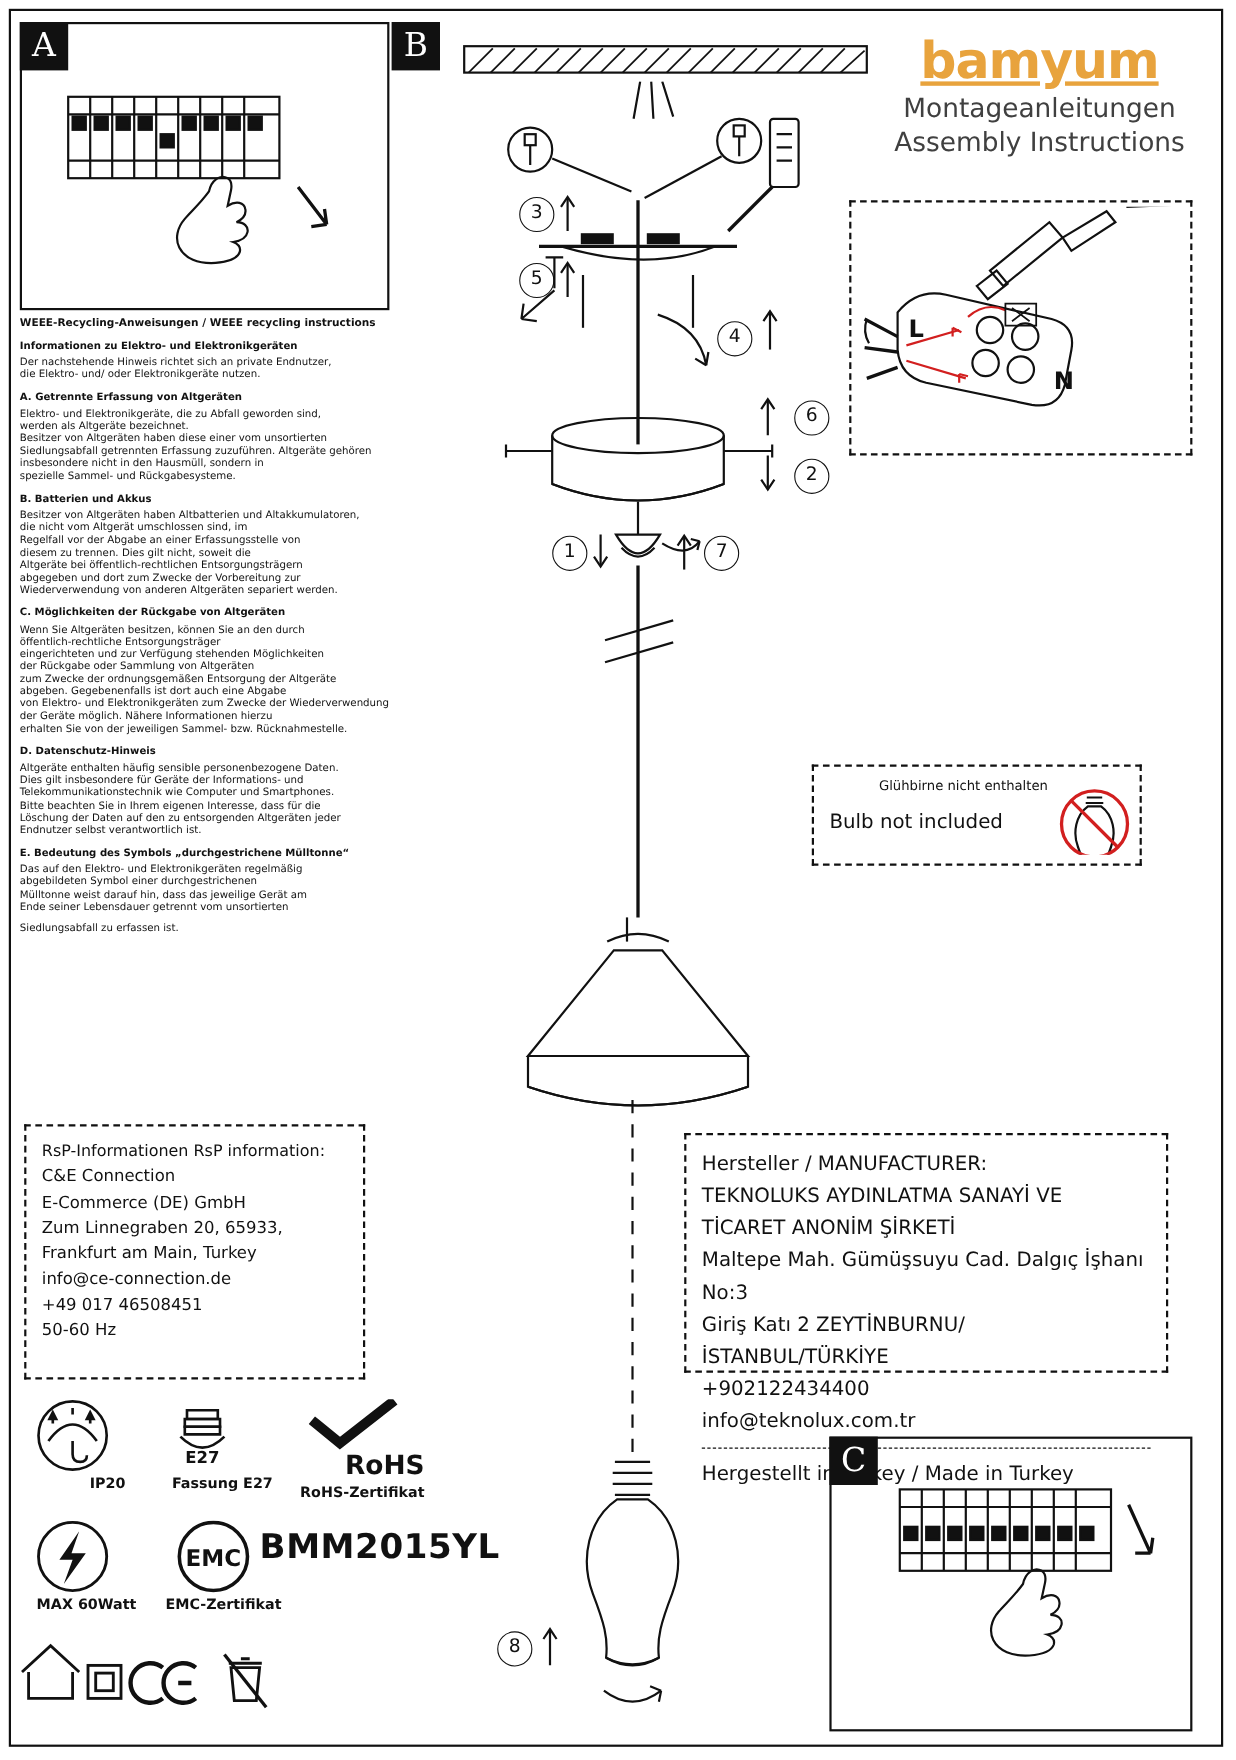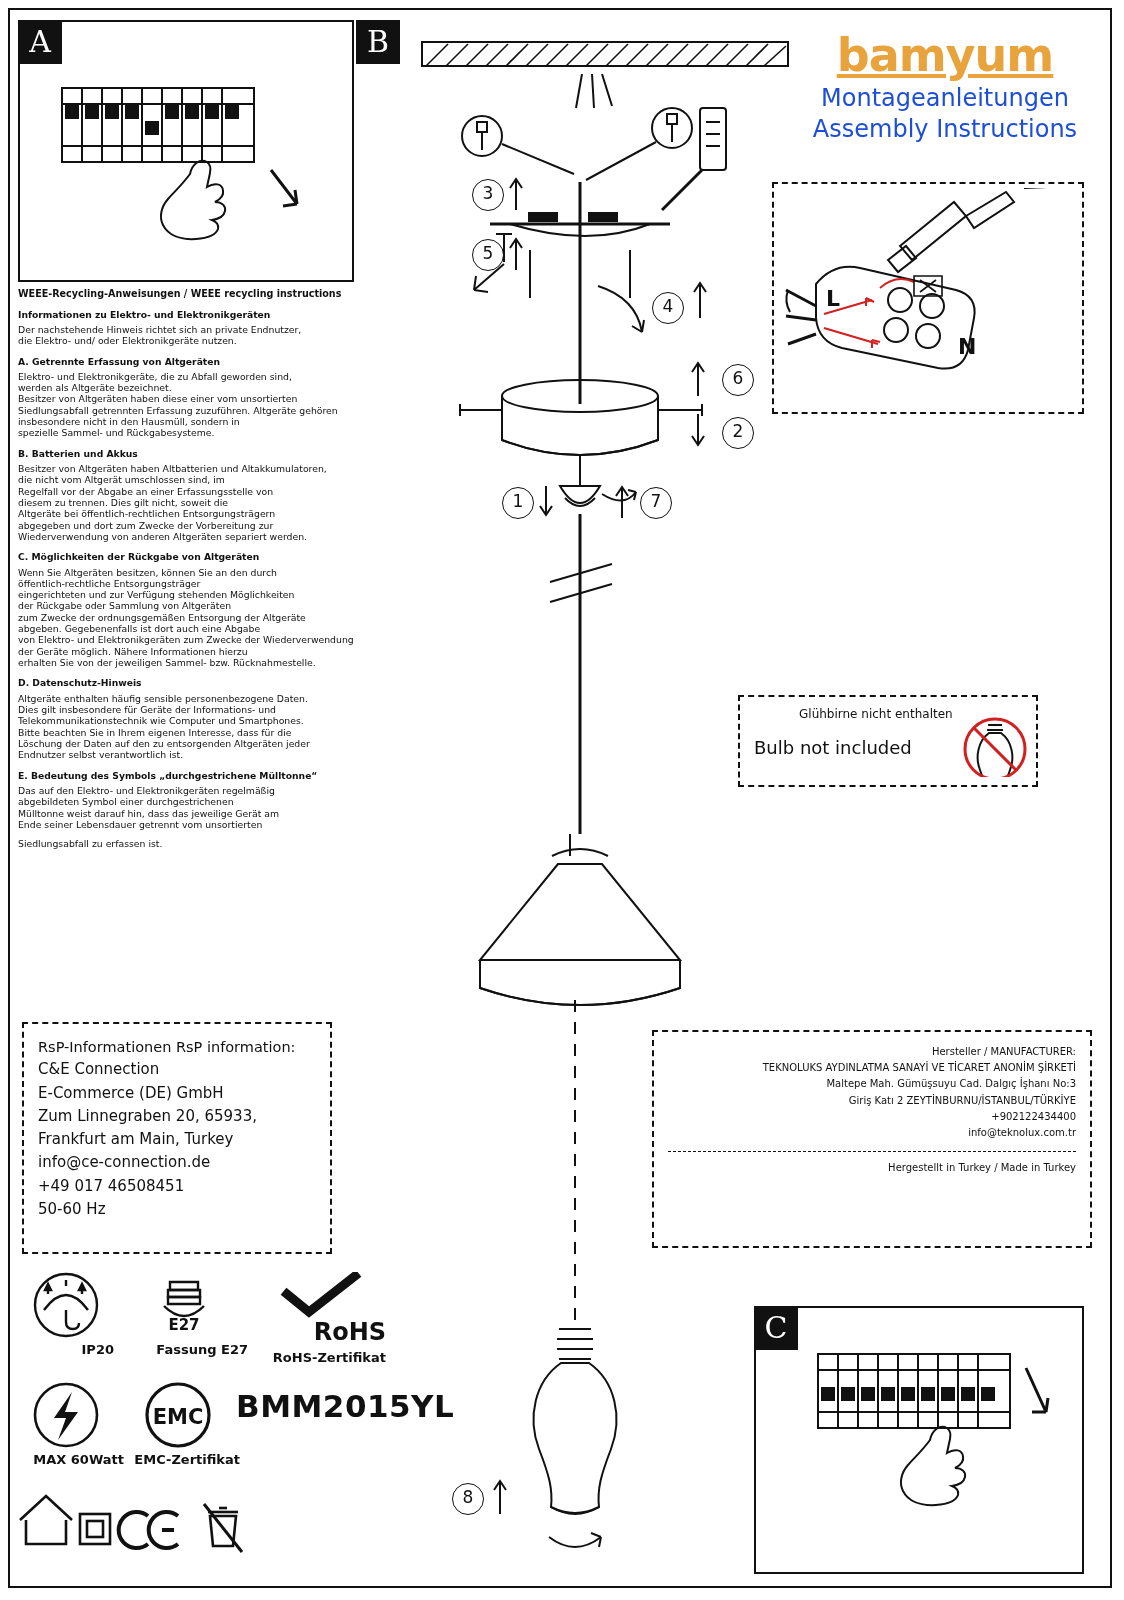"Montageanleitungen" #brand .sub { color: #1d4ed8 -> #404040 }
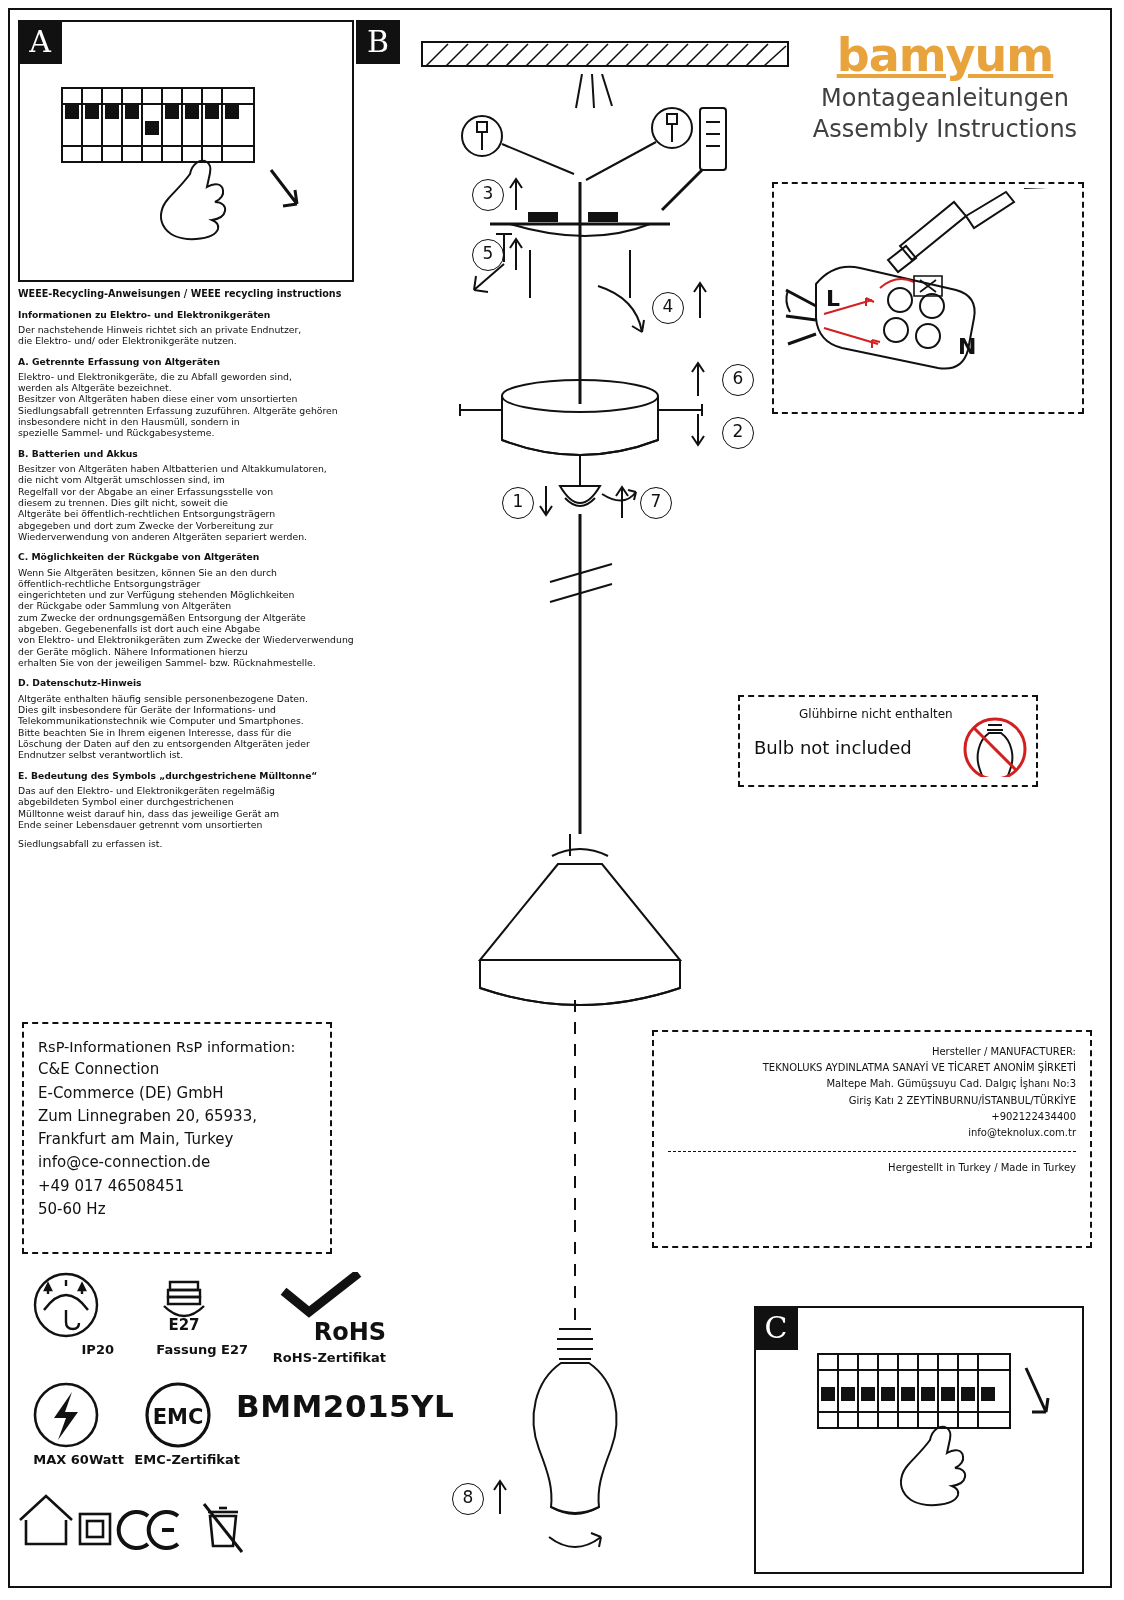"Hersteller / MANUFACTURER:" #manu { font-size: 10px -> 18px; left: 652px -> 622px; text-align: right -> none }
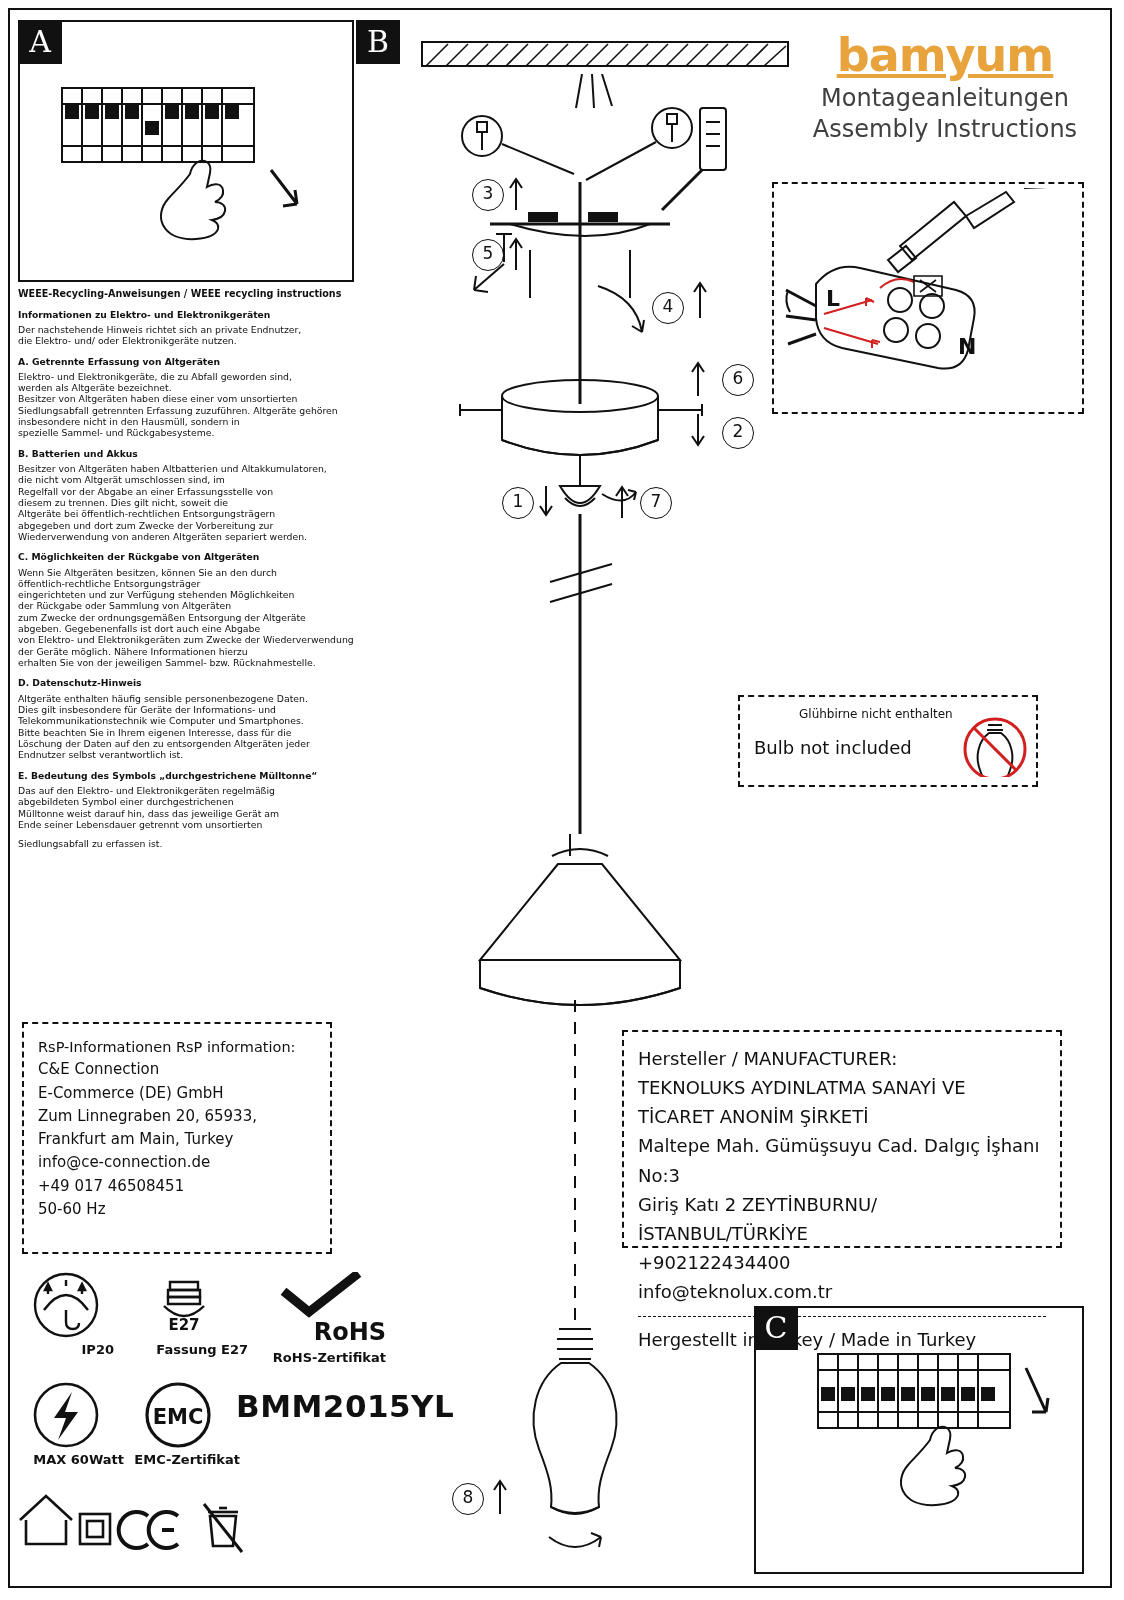"EMC" div.iconcell { left: 116px -> 132px }
